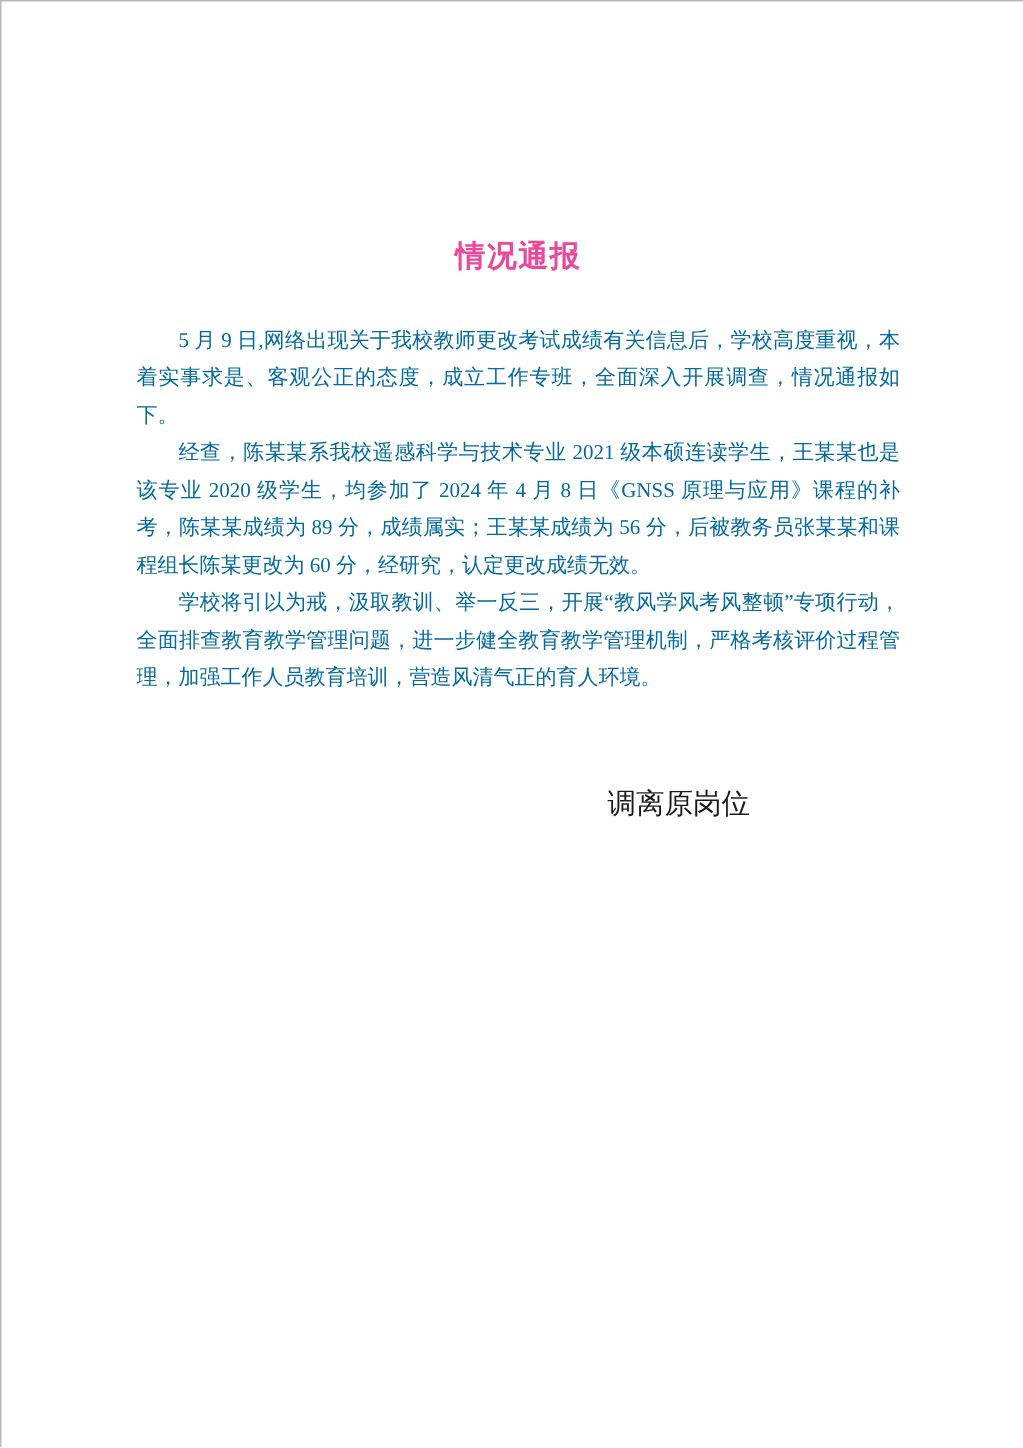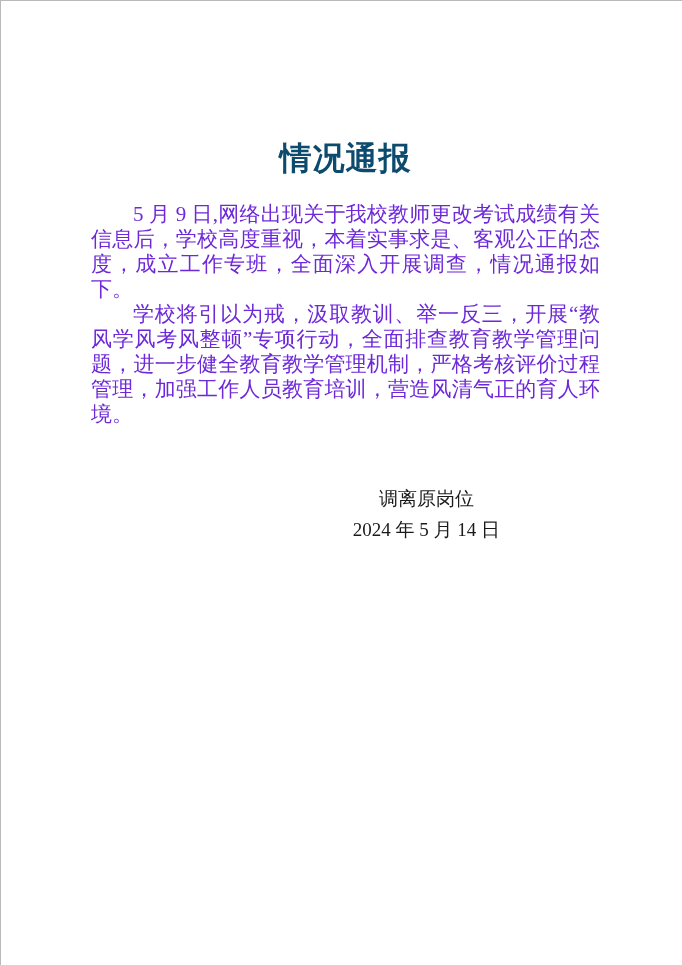"情况通报" .doc-title { color: #0c4a6e -> #ec4899; font-size: 32px -> 20px; margin: 4px 0 27px 0 -> 17px 0 27px 0 }
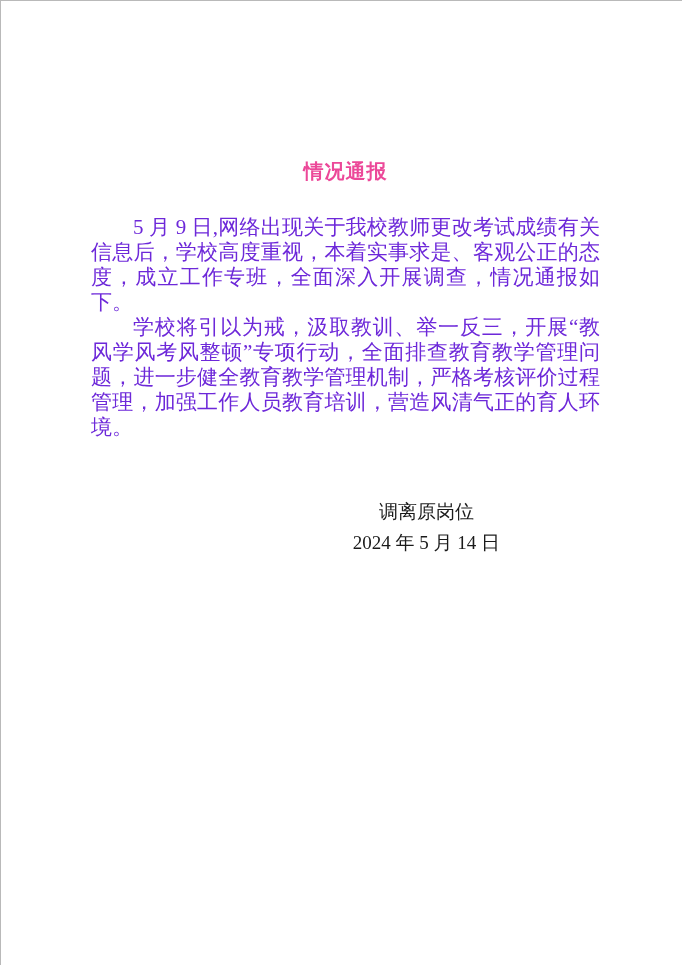"5 月 9" .doc-body p { color: #6d28d9 -> #0369a1; font-size: 21px -> 14px }
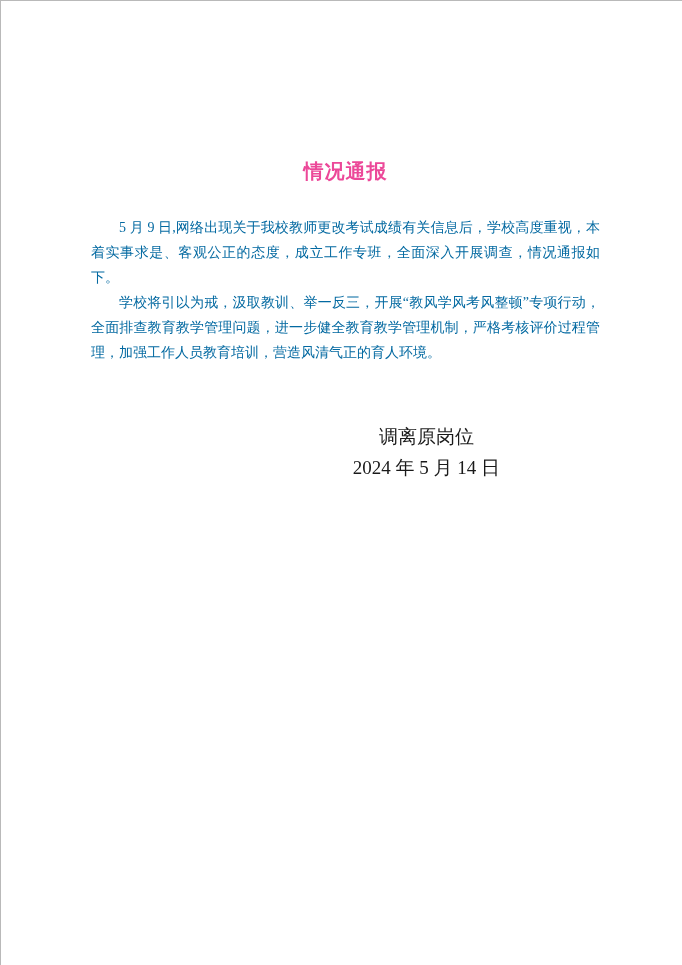"经查，陈某某系我校遥感科学与技术专业 2021 级本硕连读学生，王某某也是该专业" p { html: none -> <p>经查，陈某某系我校遥感科学与技术专业 2021 级本硕连读学生，王某某也是该专业 2020 级学生，均参加了 2024 年 4 月 8 日《GNSS 原理与应用》课程的补考，陈某某成绩为 89 分，成绩属实；王某某成绩为 56 分，后被教务员张某某和课程组长陈某更改为 60 分，经研究，认定更改成绩无效。</p> }
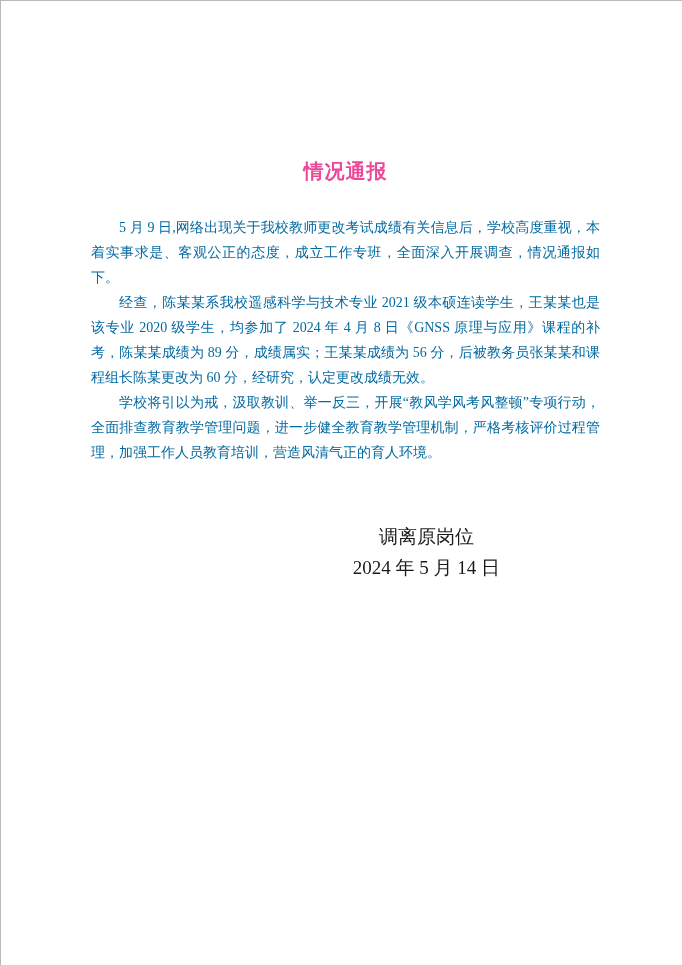"2024 年 5 月 14" div { html: <div>2024 年 5 月 14 日</div> -> none }
